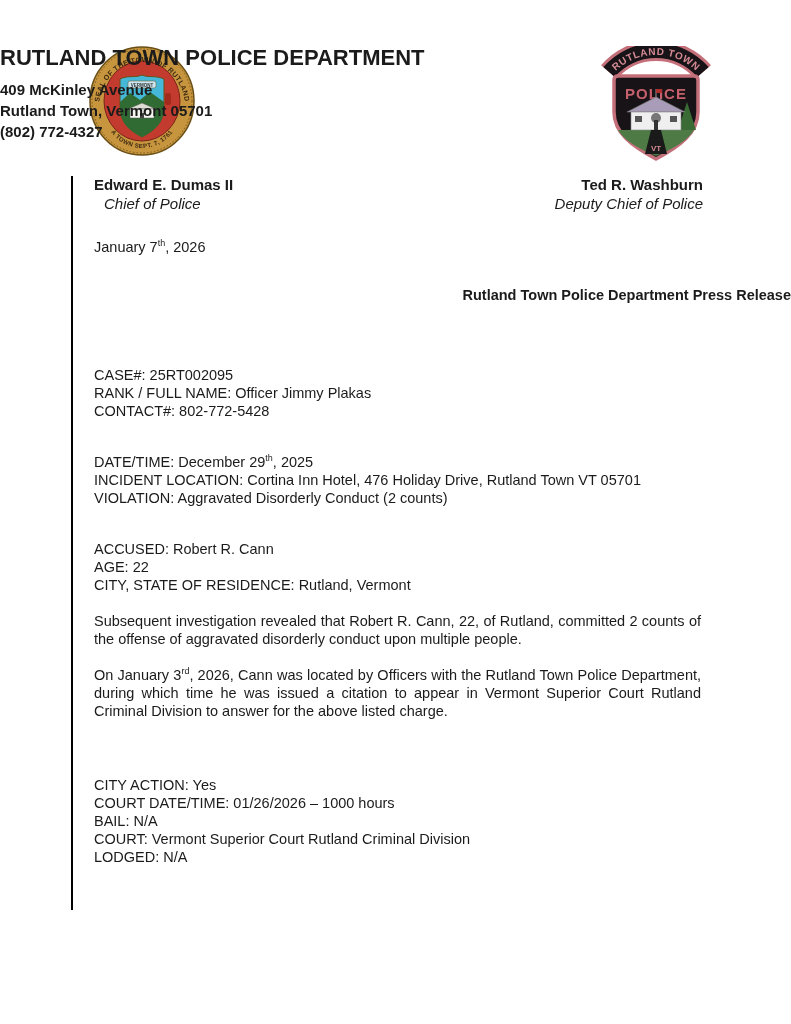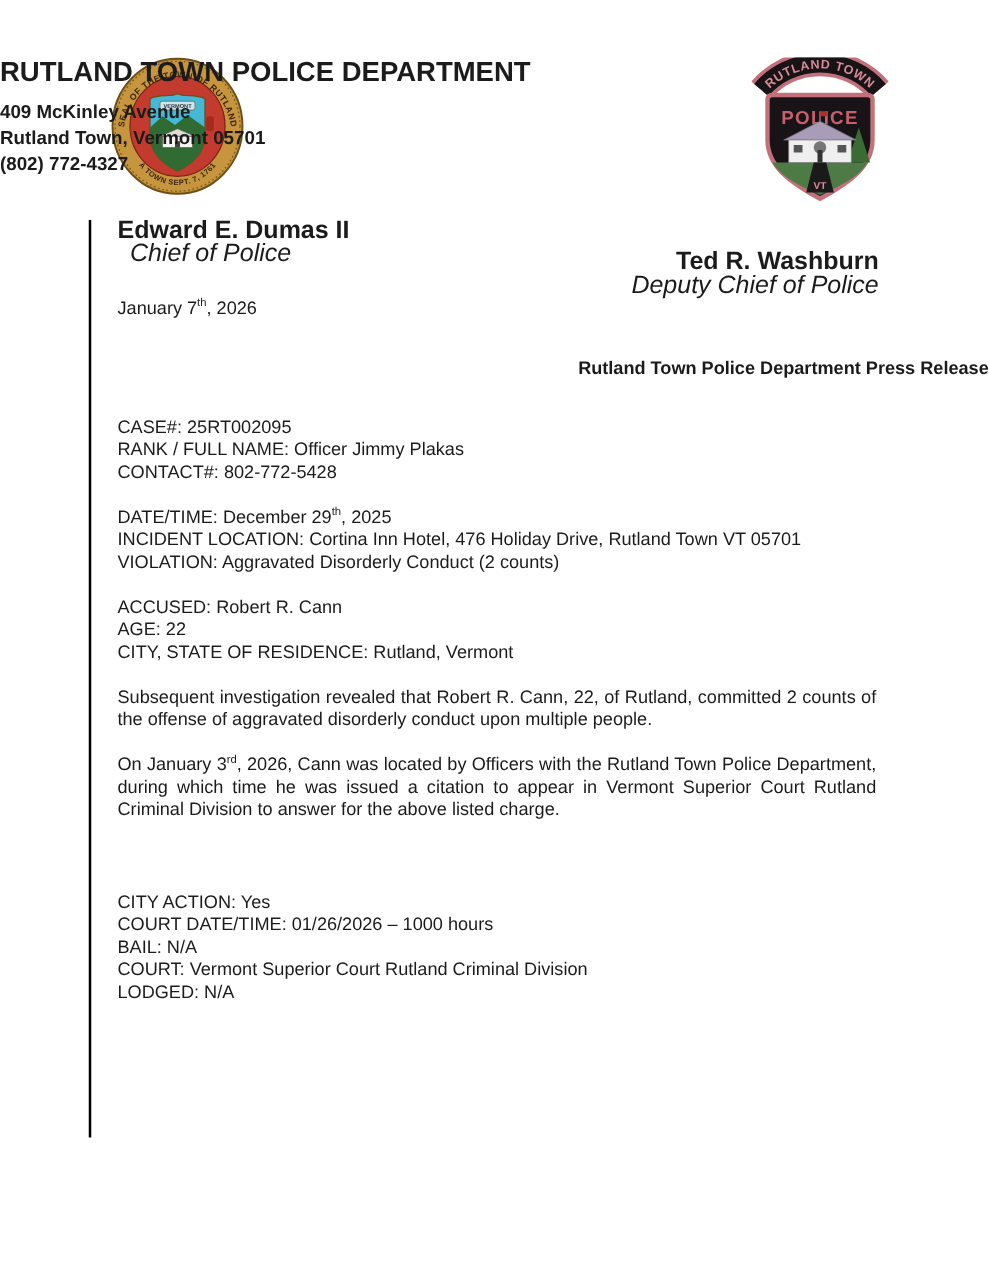"Edward E. Dumas II" .officials { font-size: 20px -> 15px }
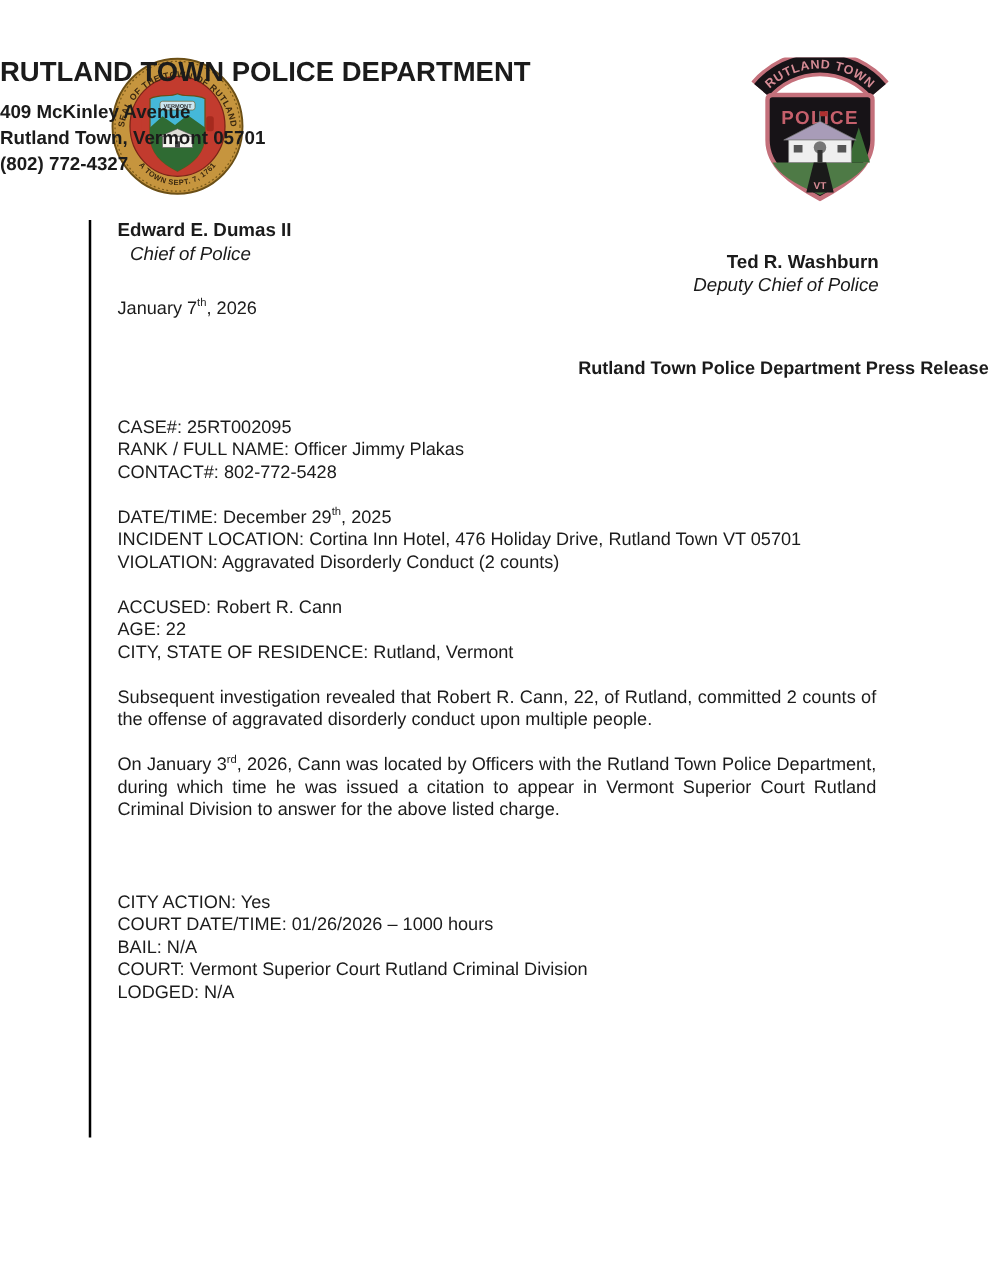"Ted R. Washburn" .official-right { margin-top: 25px -> none }
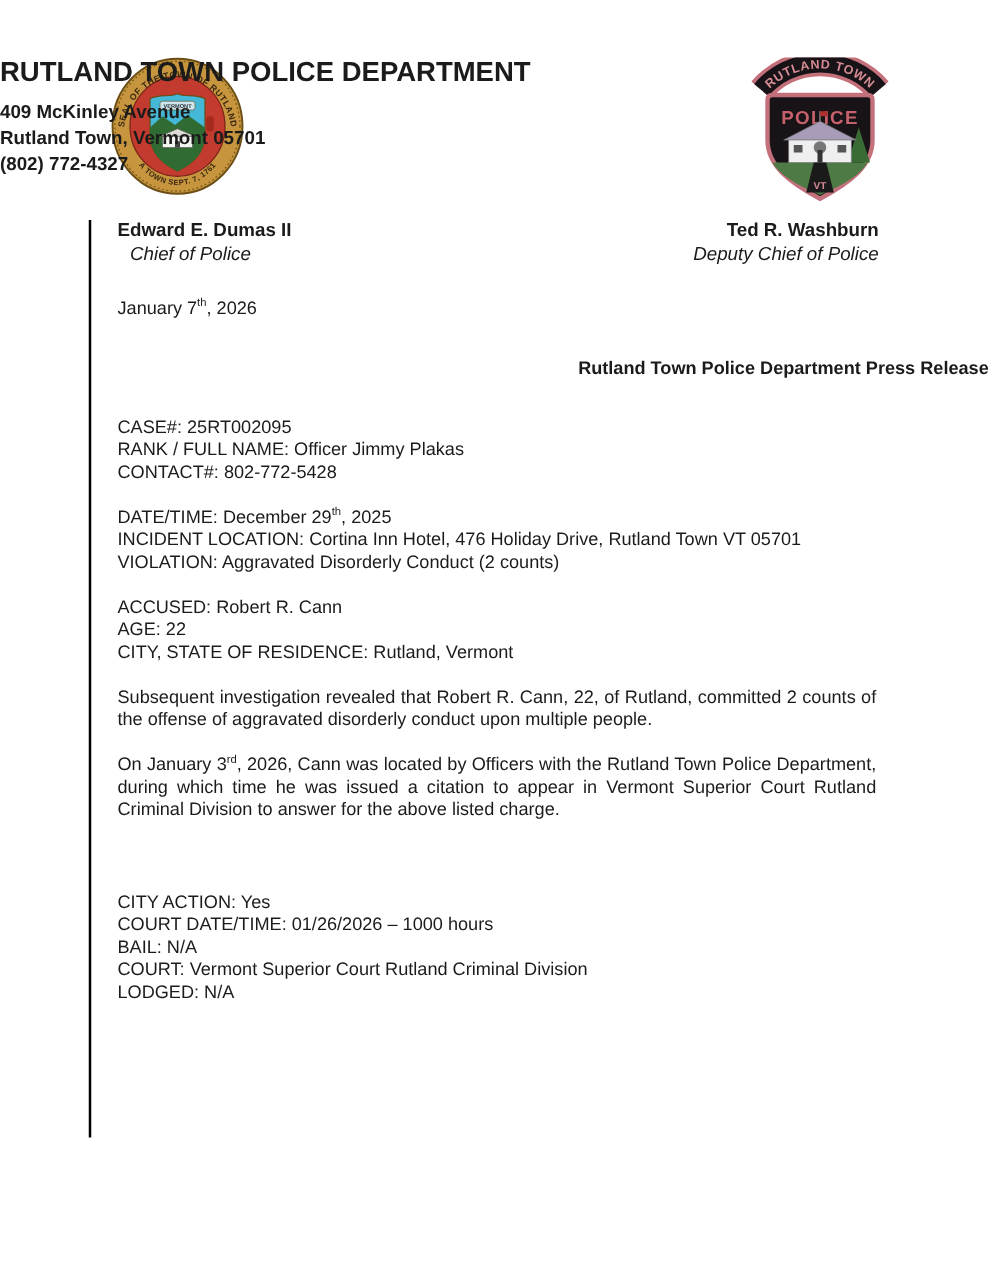"CASE#: 25RT002095" .line-block { margin-top: none -> 33px }
